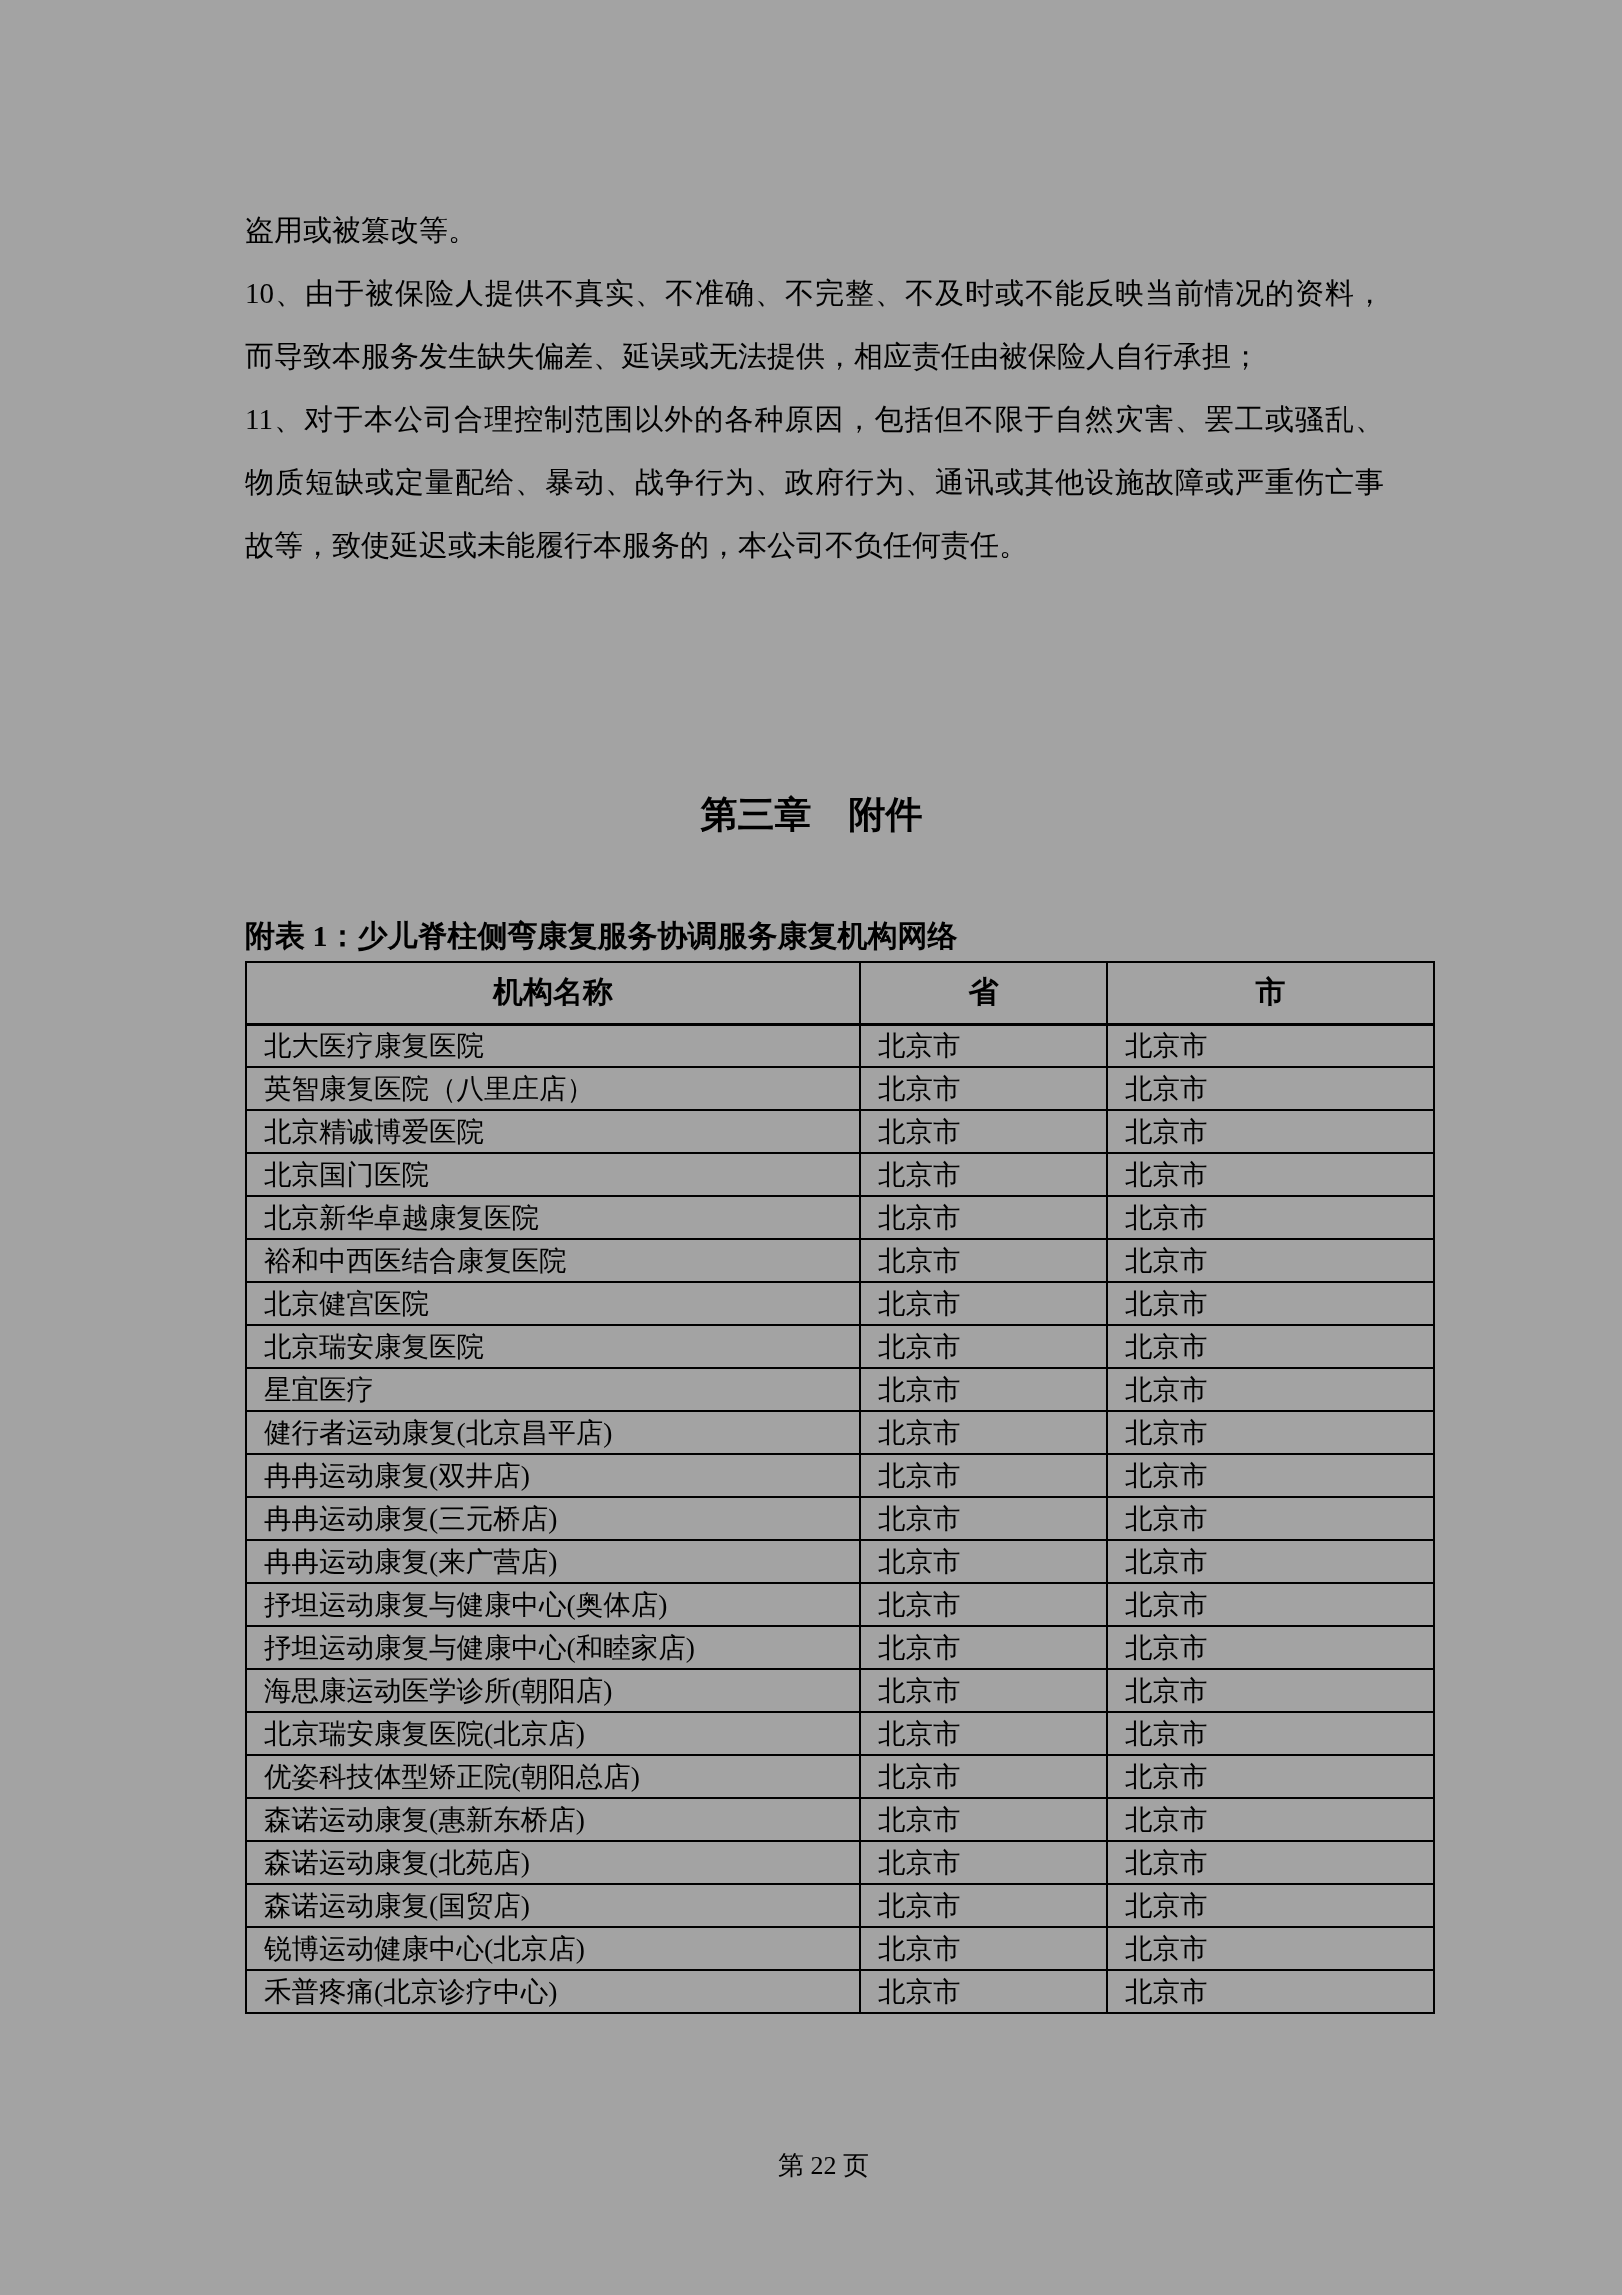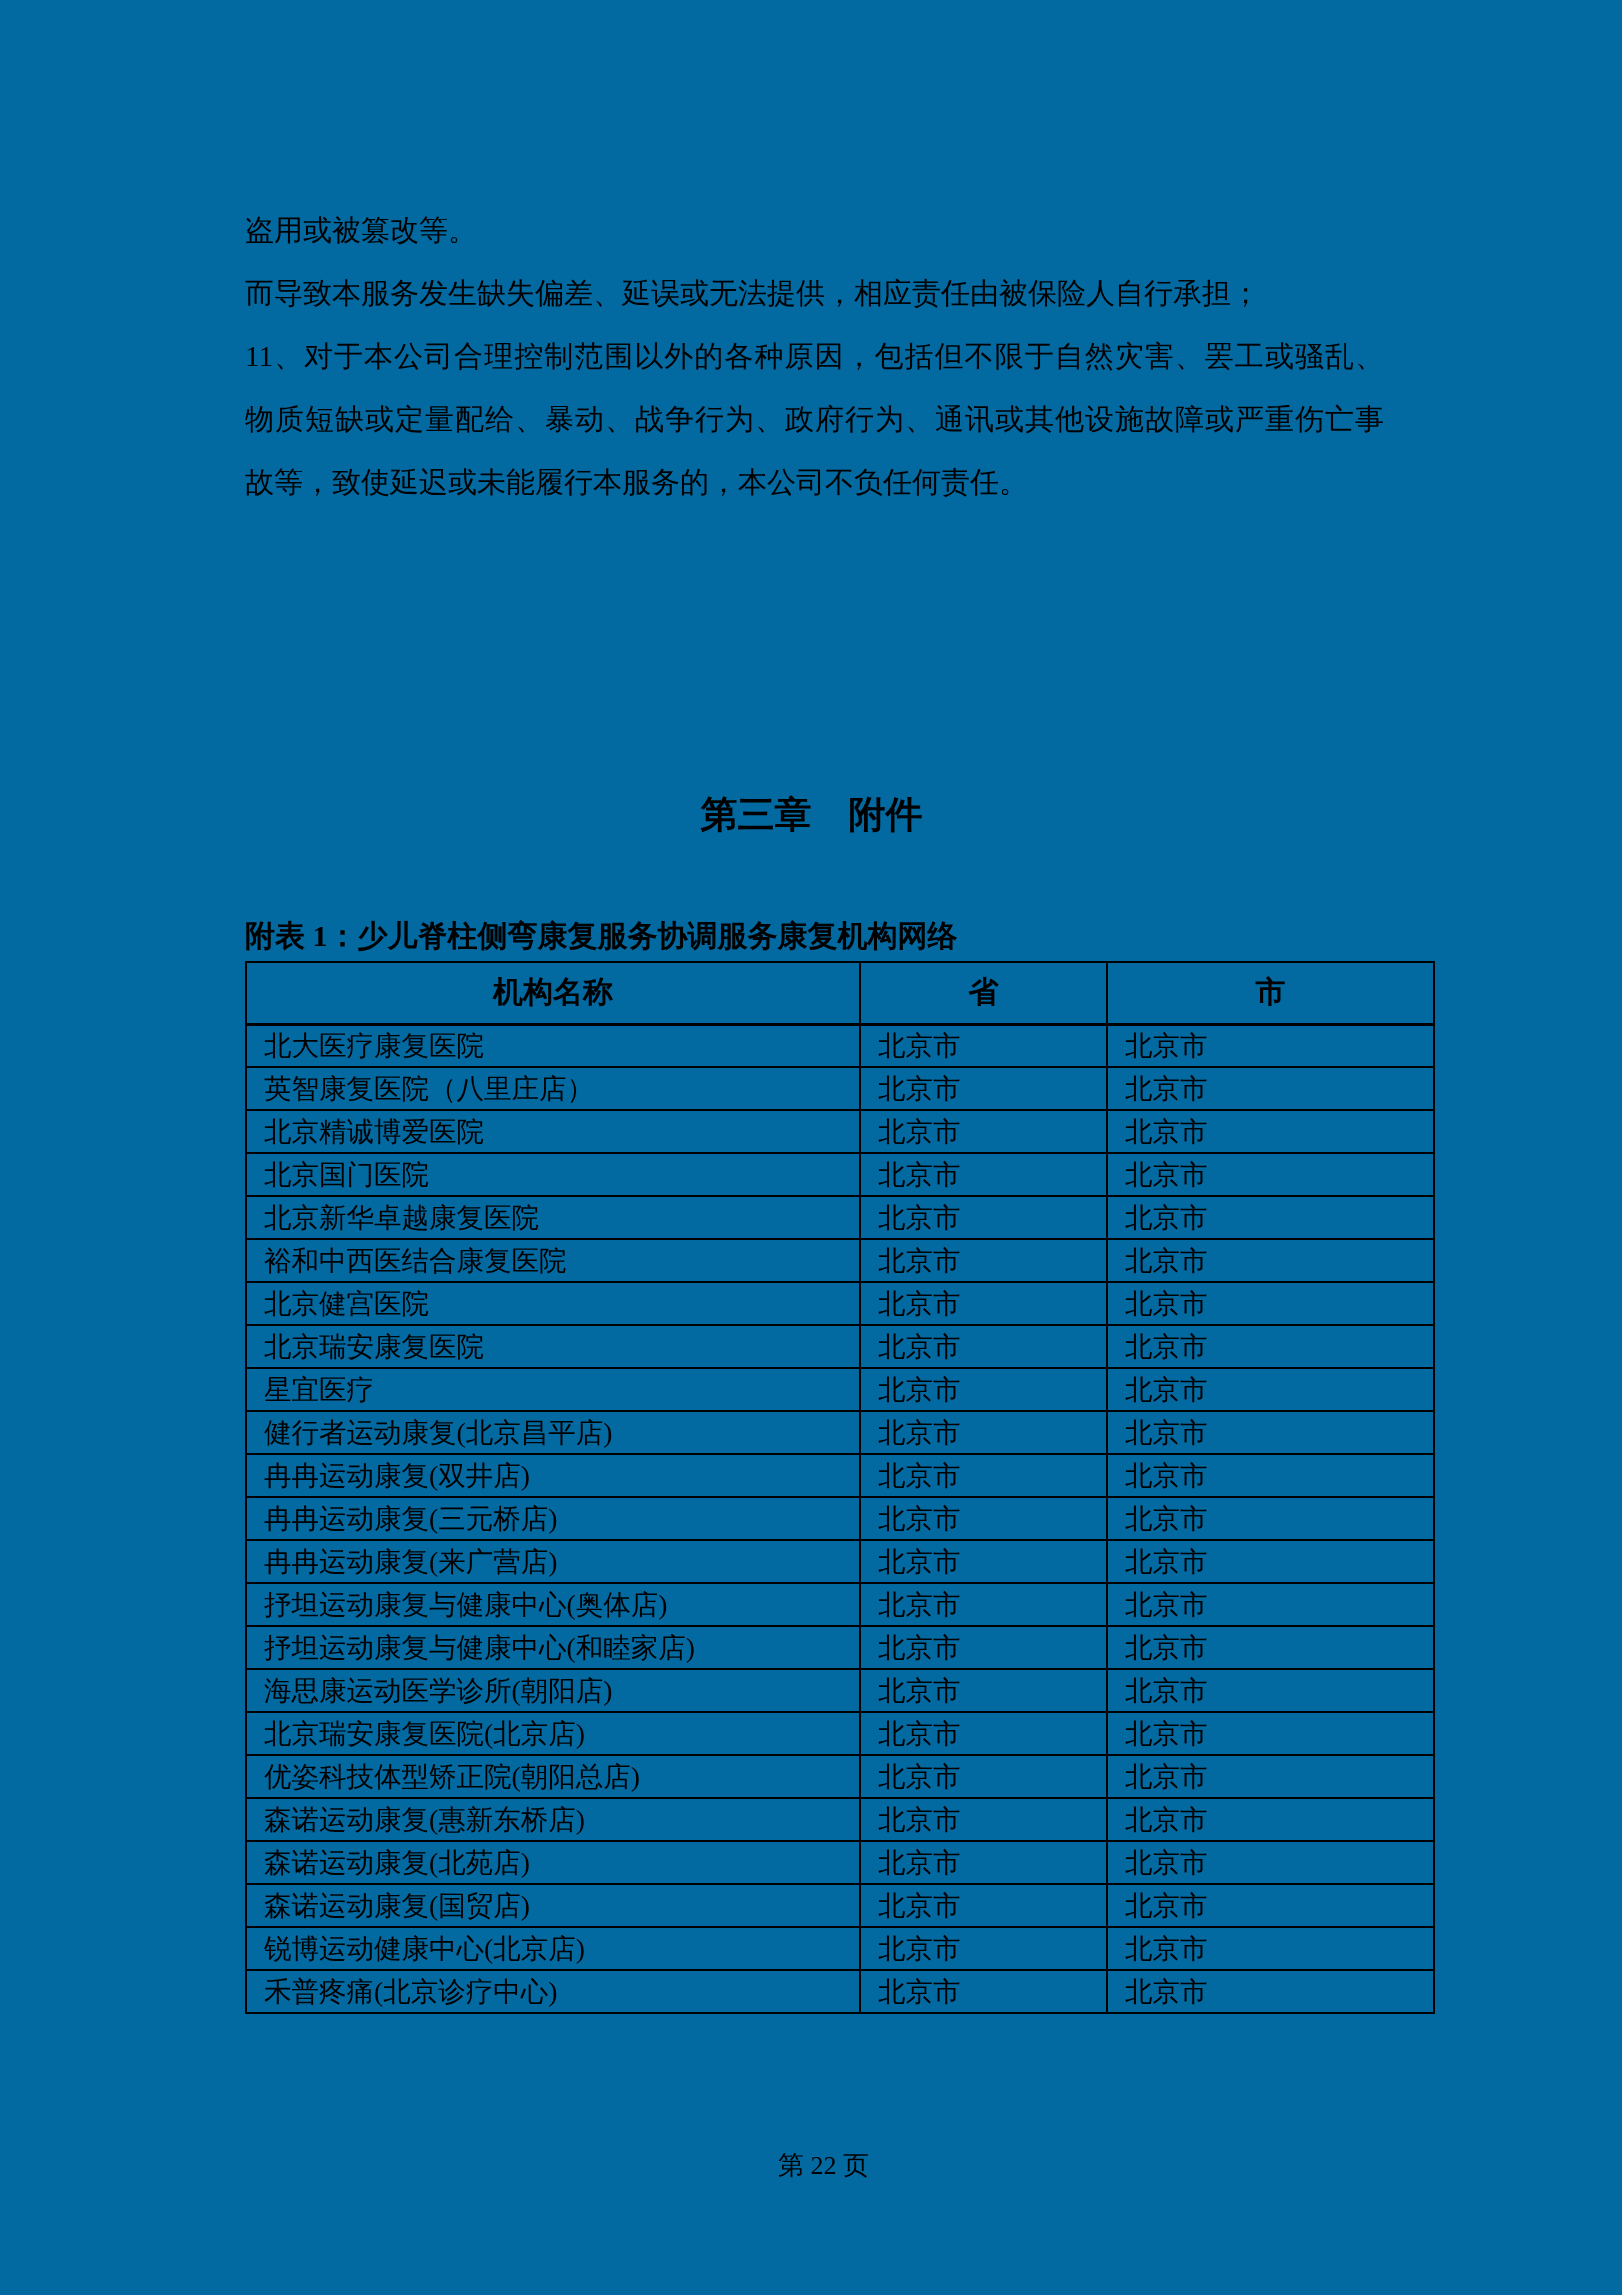"盗用或被篡改等。" .page { background: #0369a1 -> #a3a3a3 }
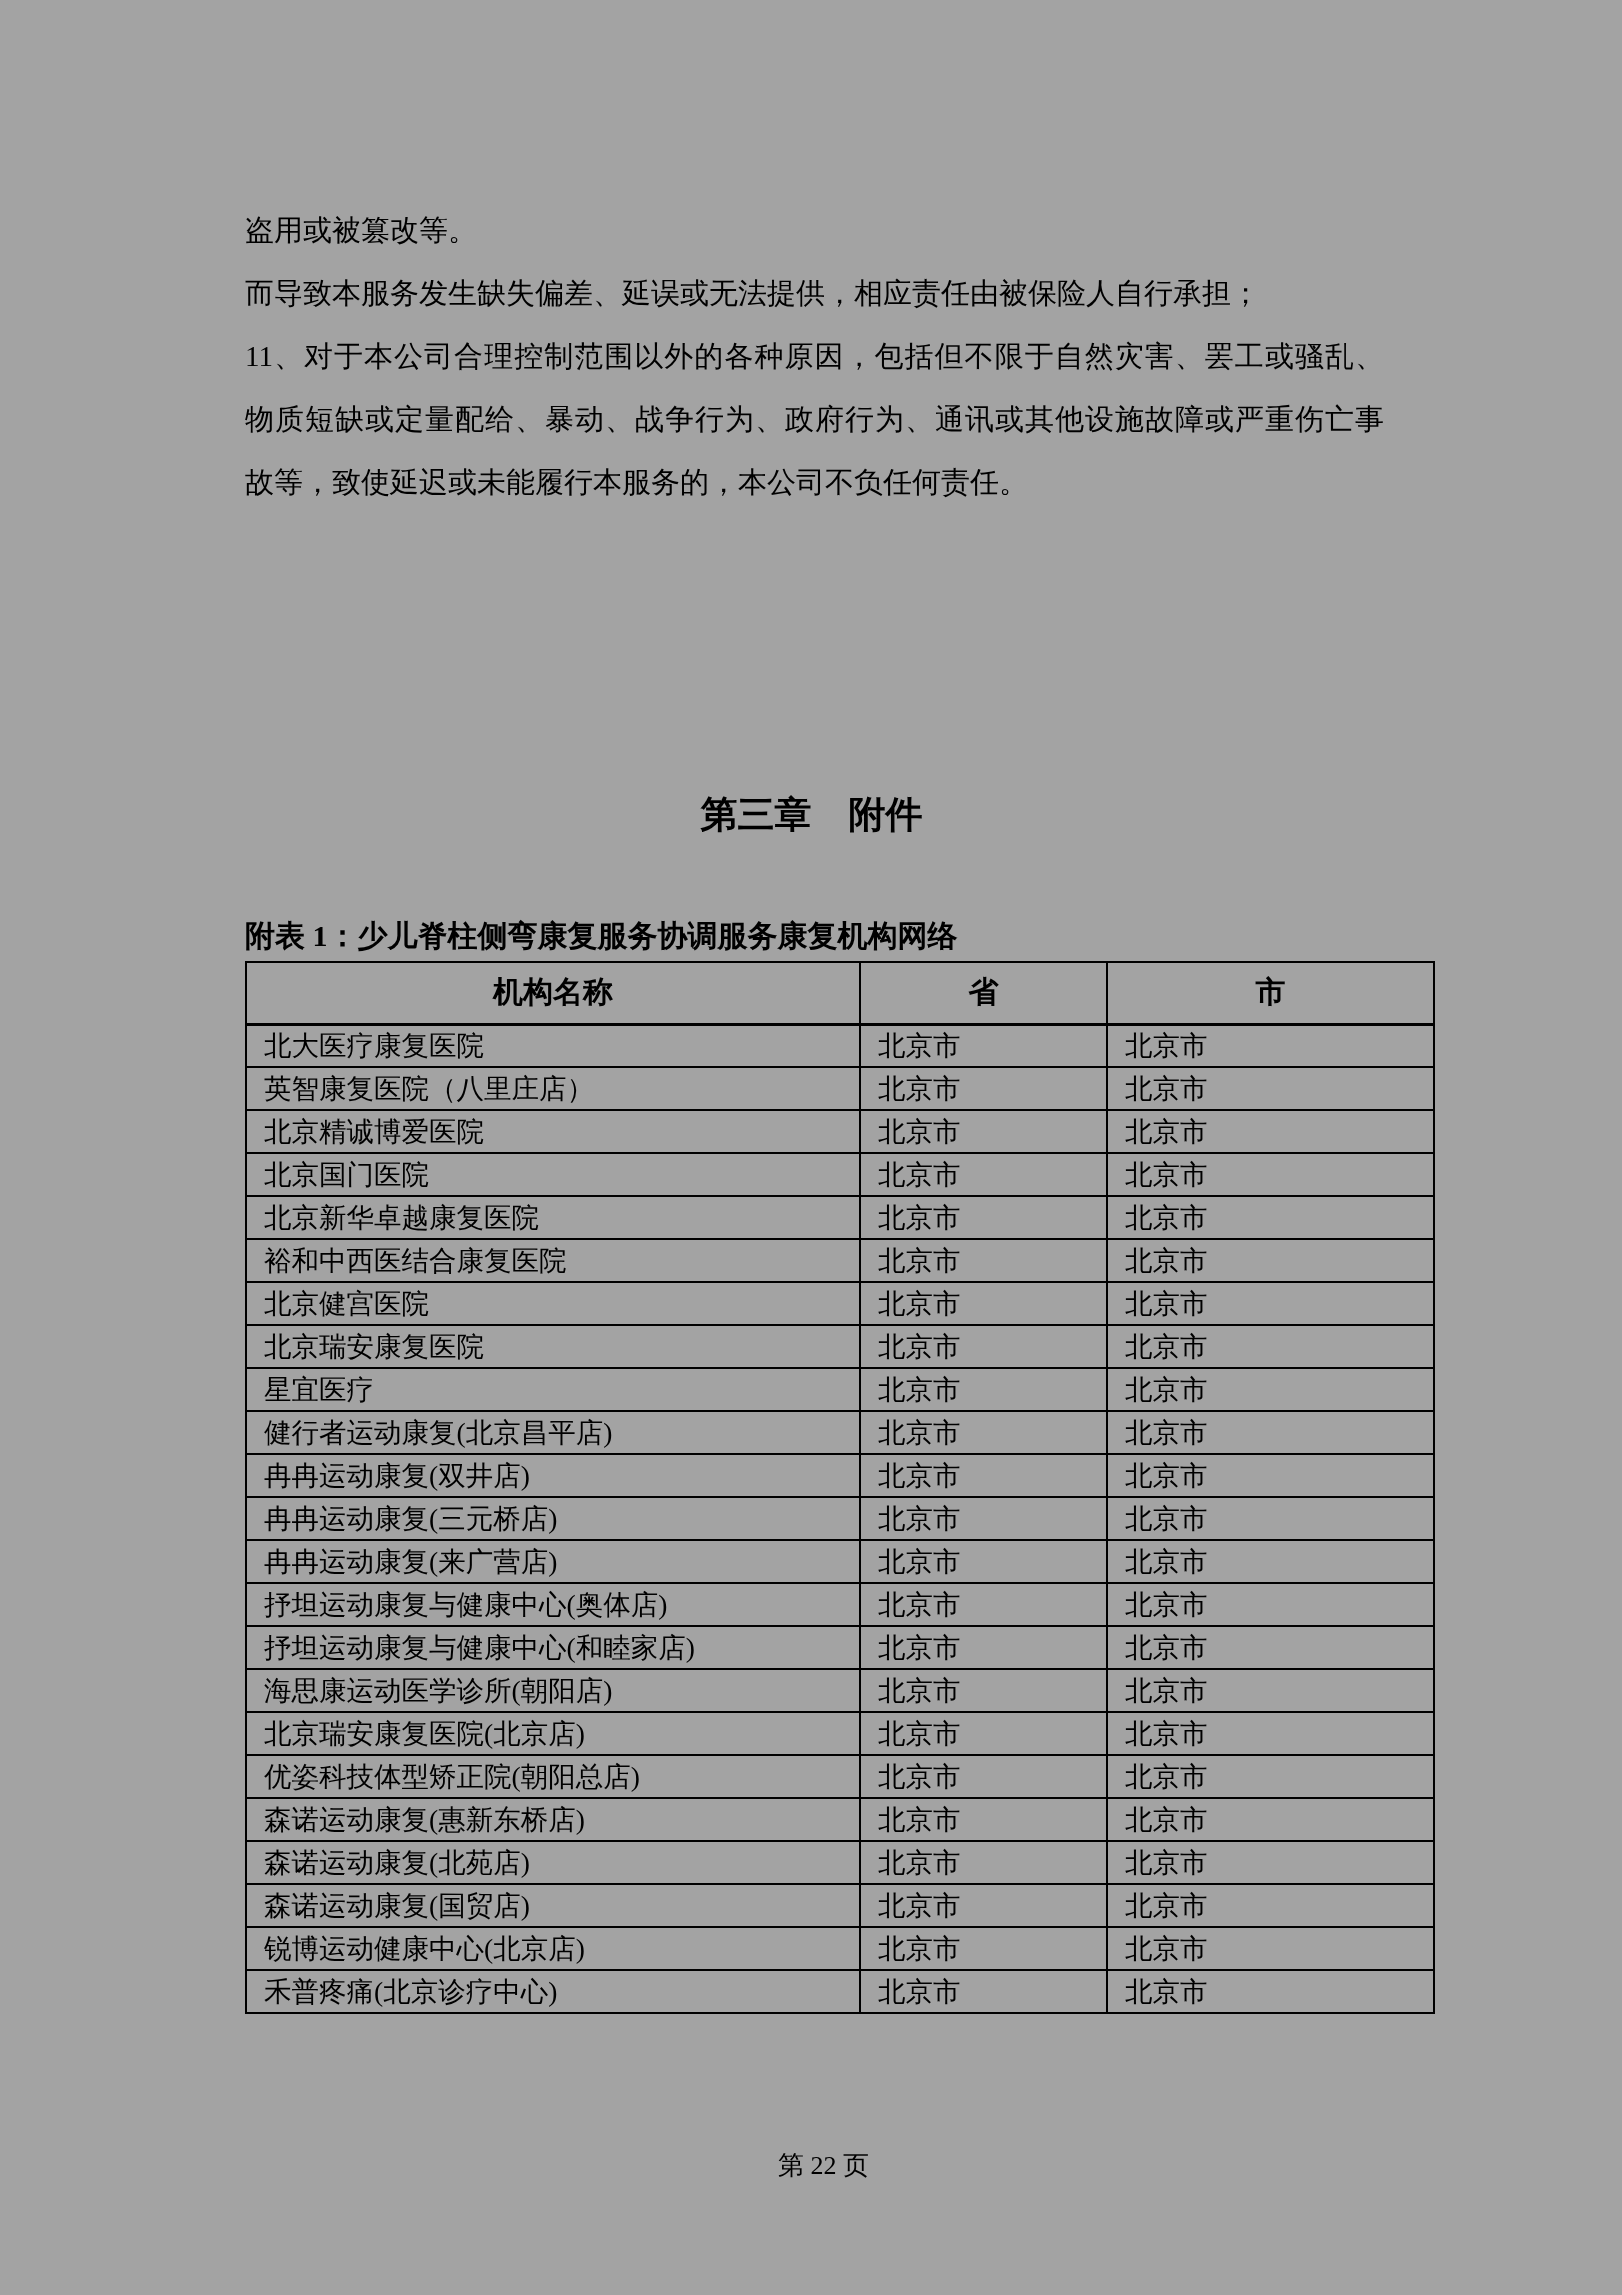"10、由于被保险人提供不真实、不准确、不完整、不及时或不能反映当前情况的资料，" div.para-line { html: none -> <div>10、由于被保险人提供不真实、不准确、不完整、不及时或不能反映当前情况的资料，</div> }
